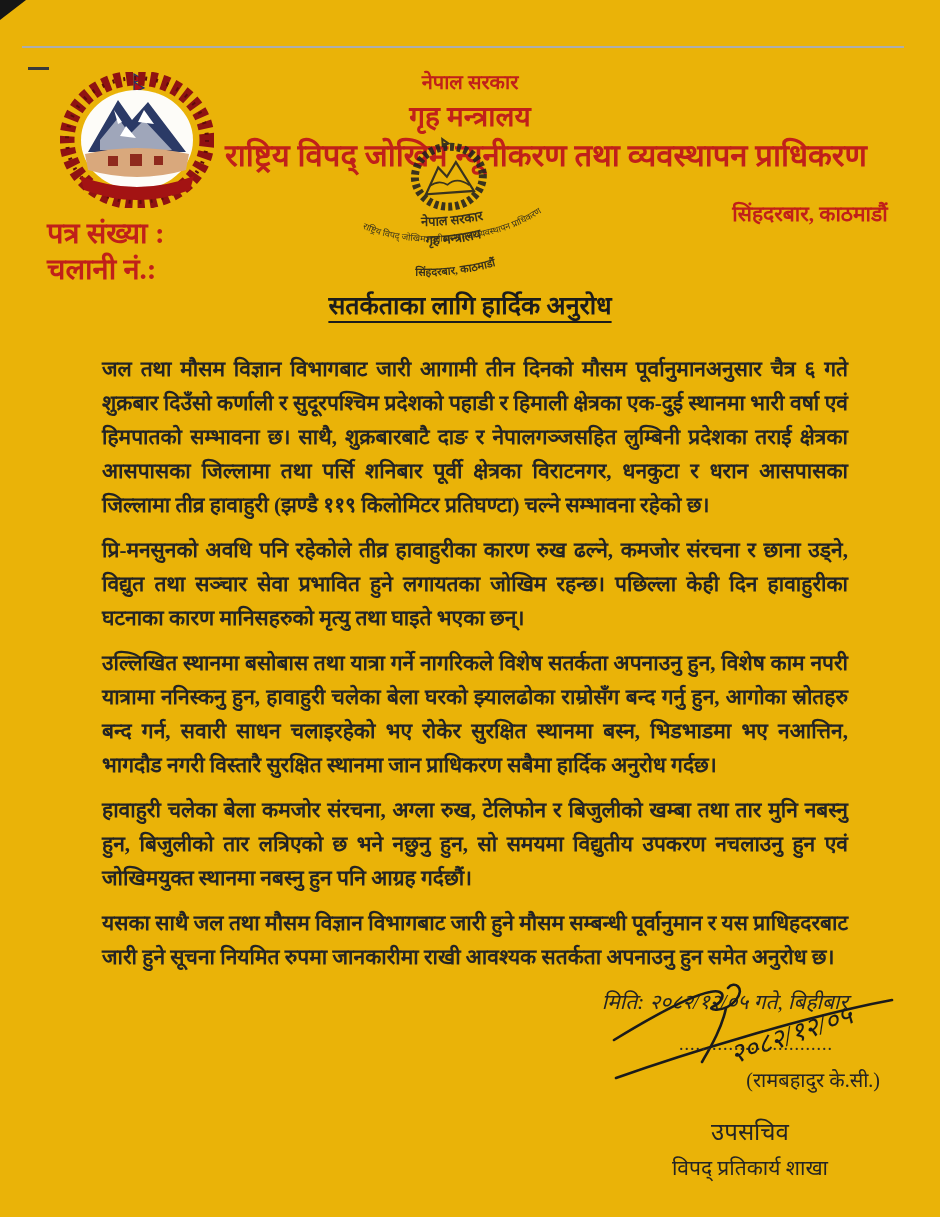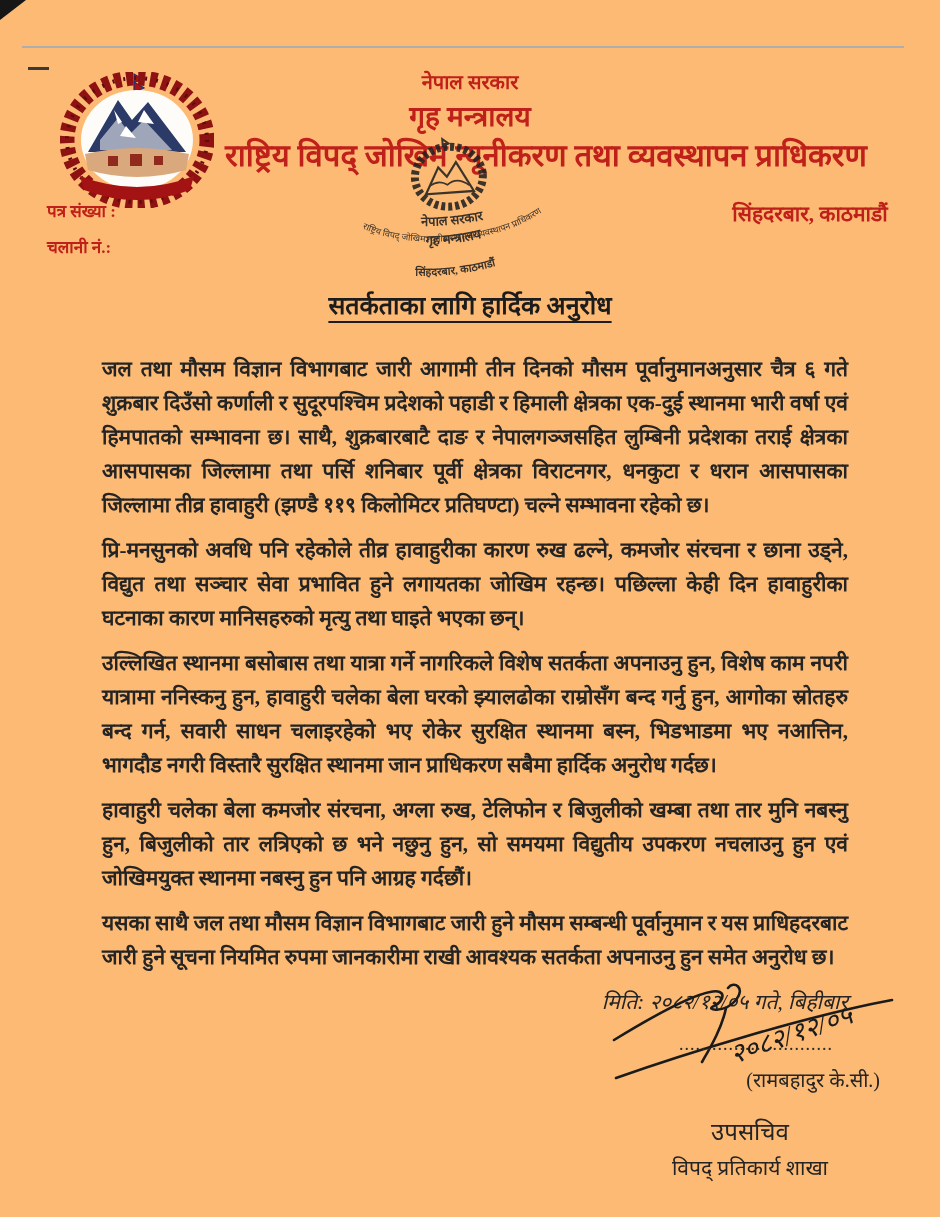"नेपाल सरकार" .page { background: #fdba74 -> #eab308 }
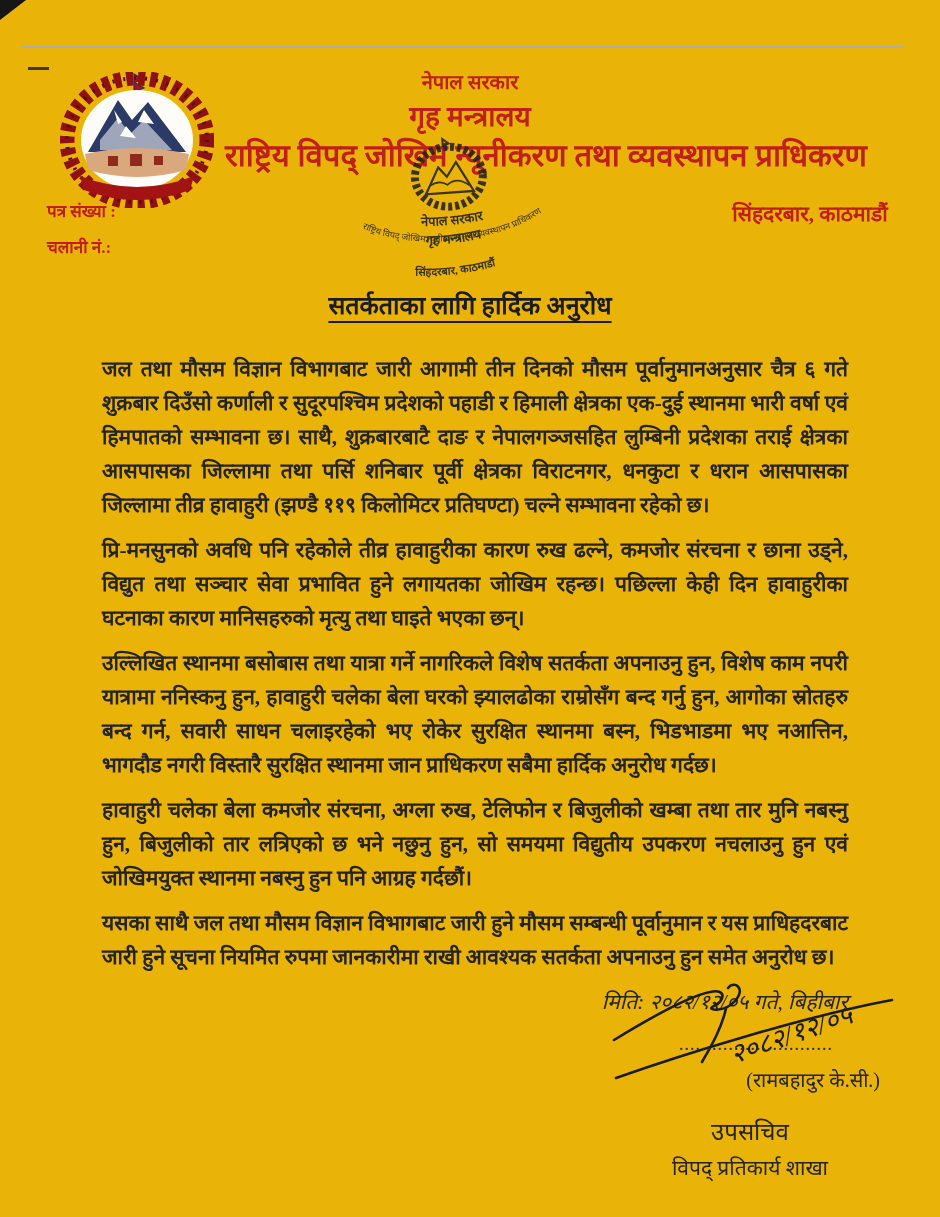"पत्र संख्या :" .ref-label { font-size: 17px -> 29px; margin-top: none -> 13px }
